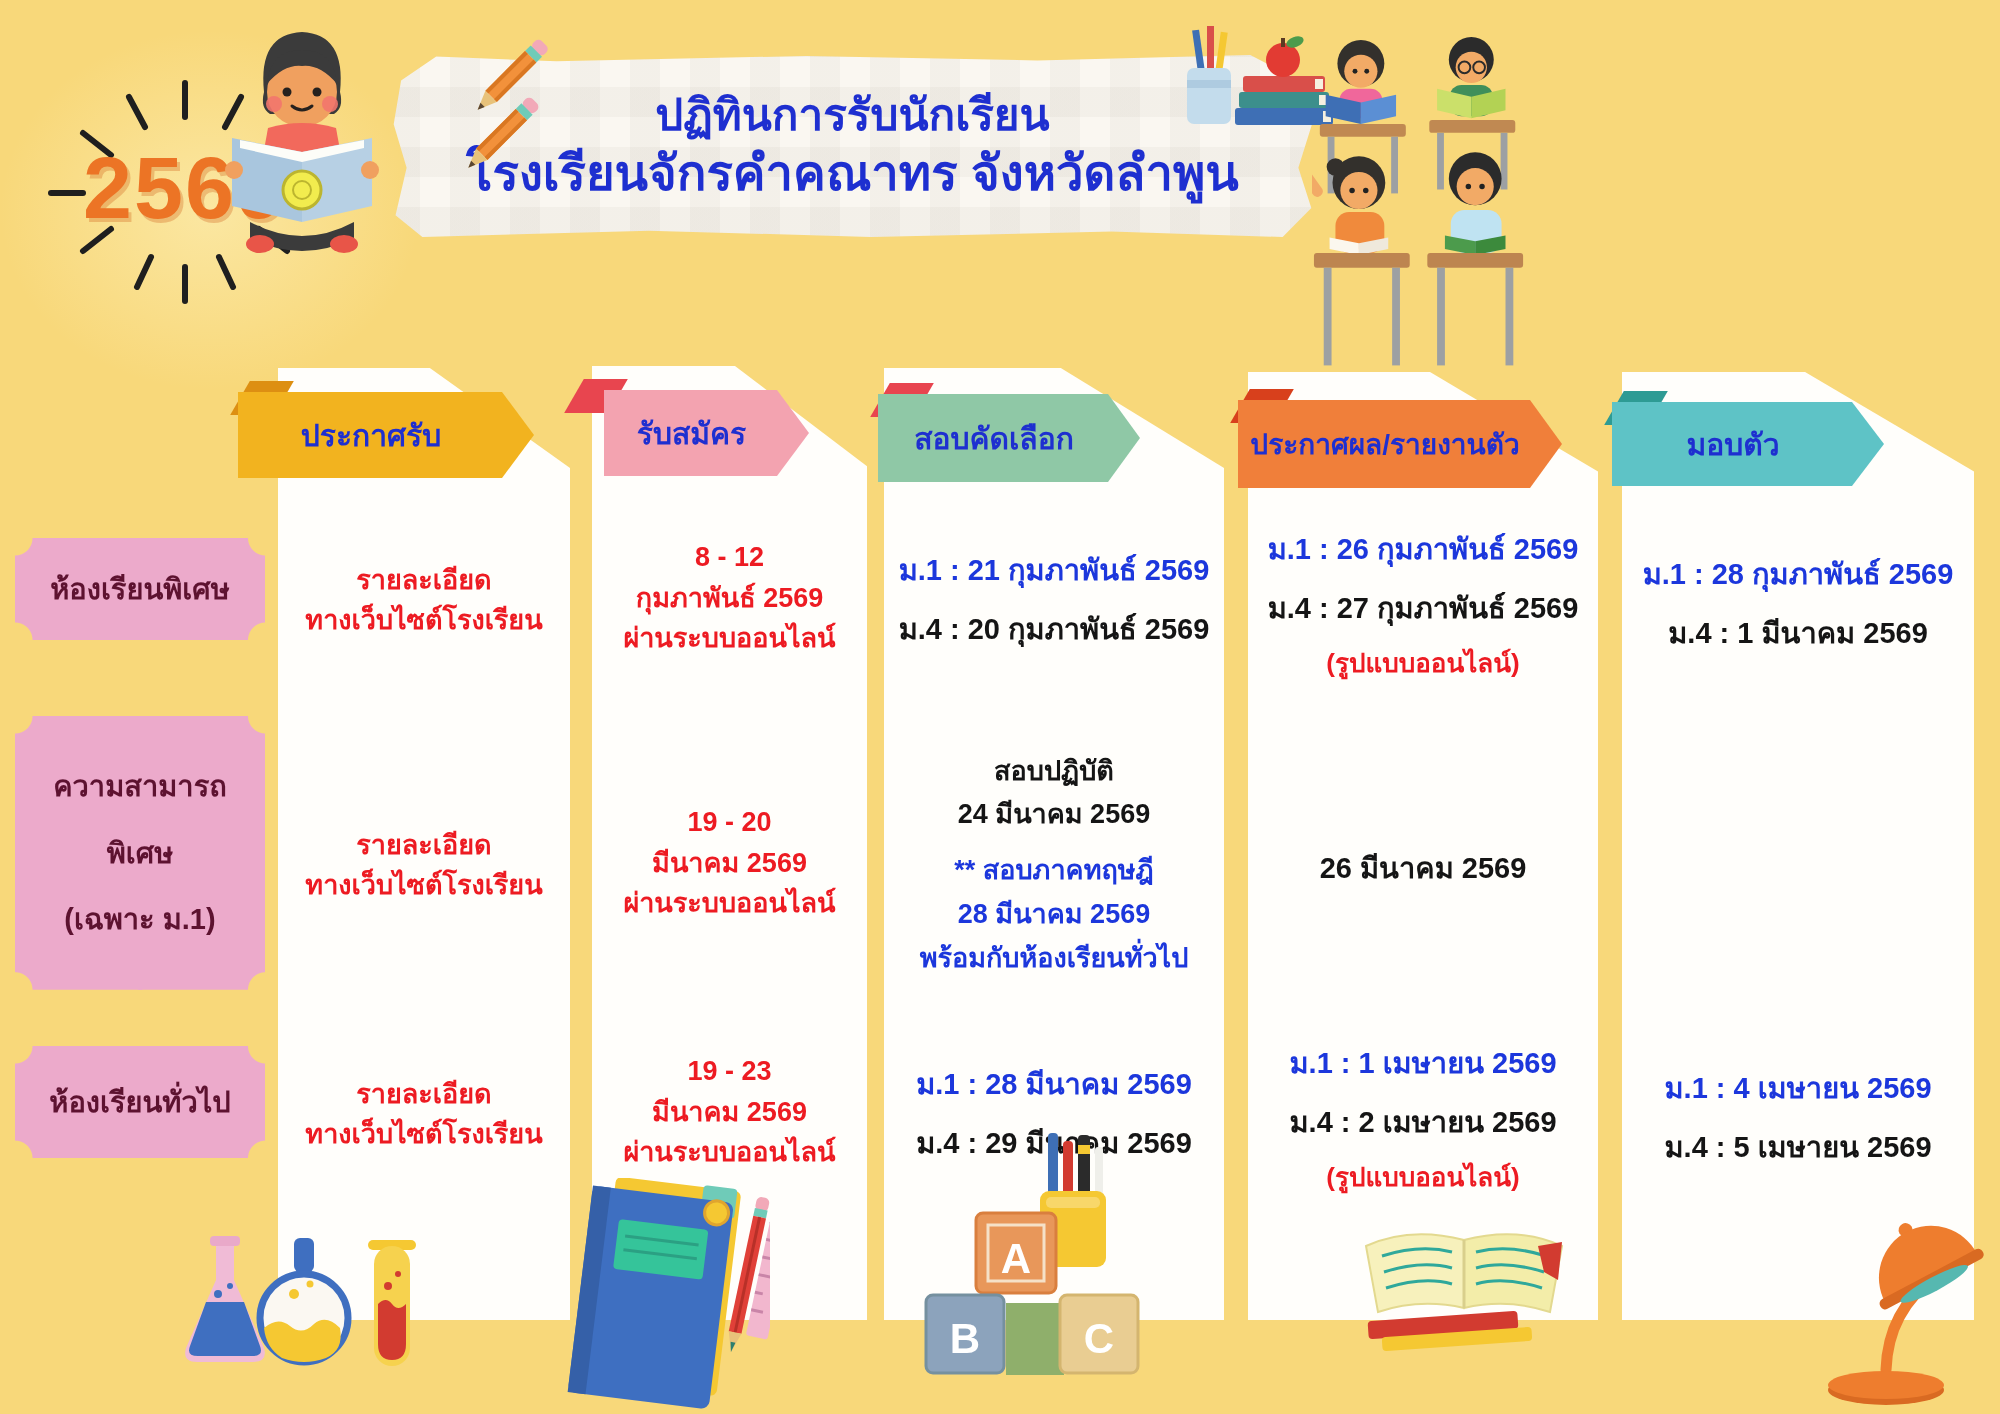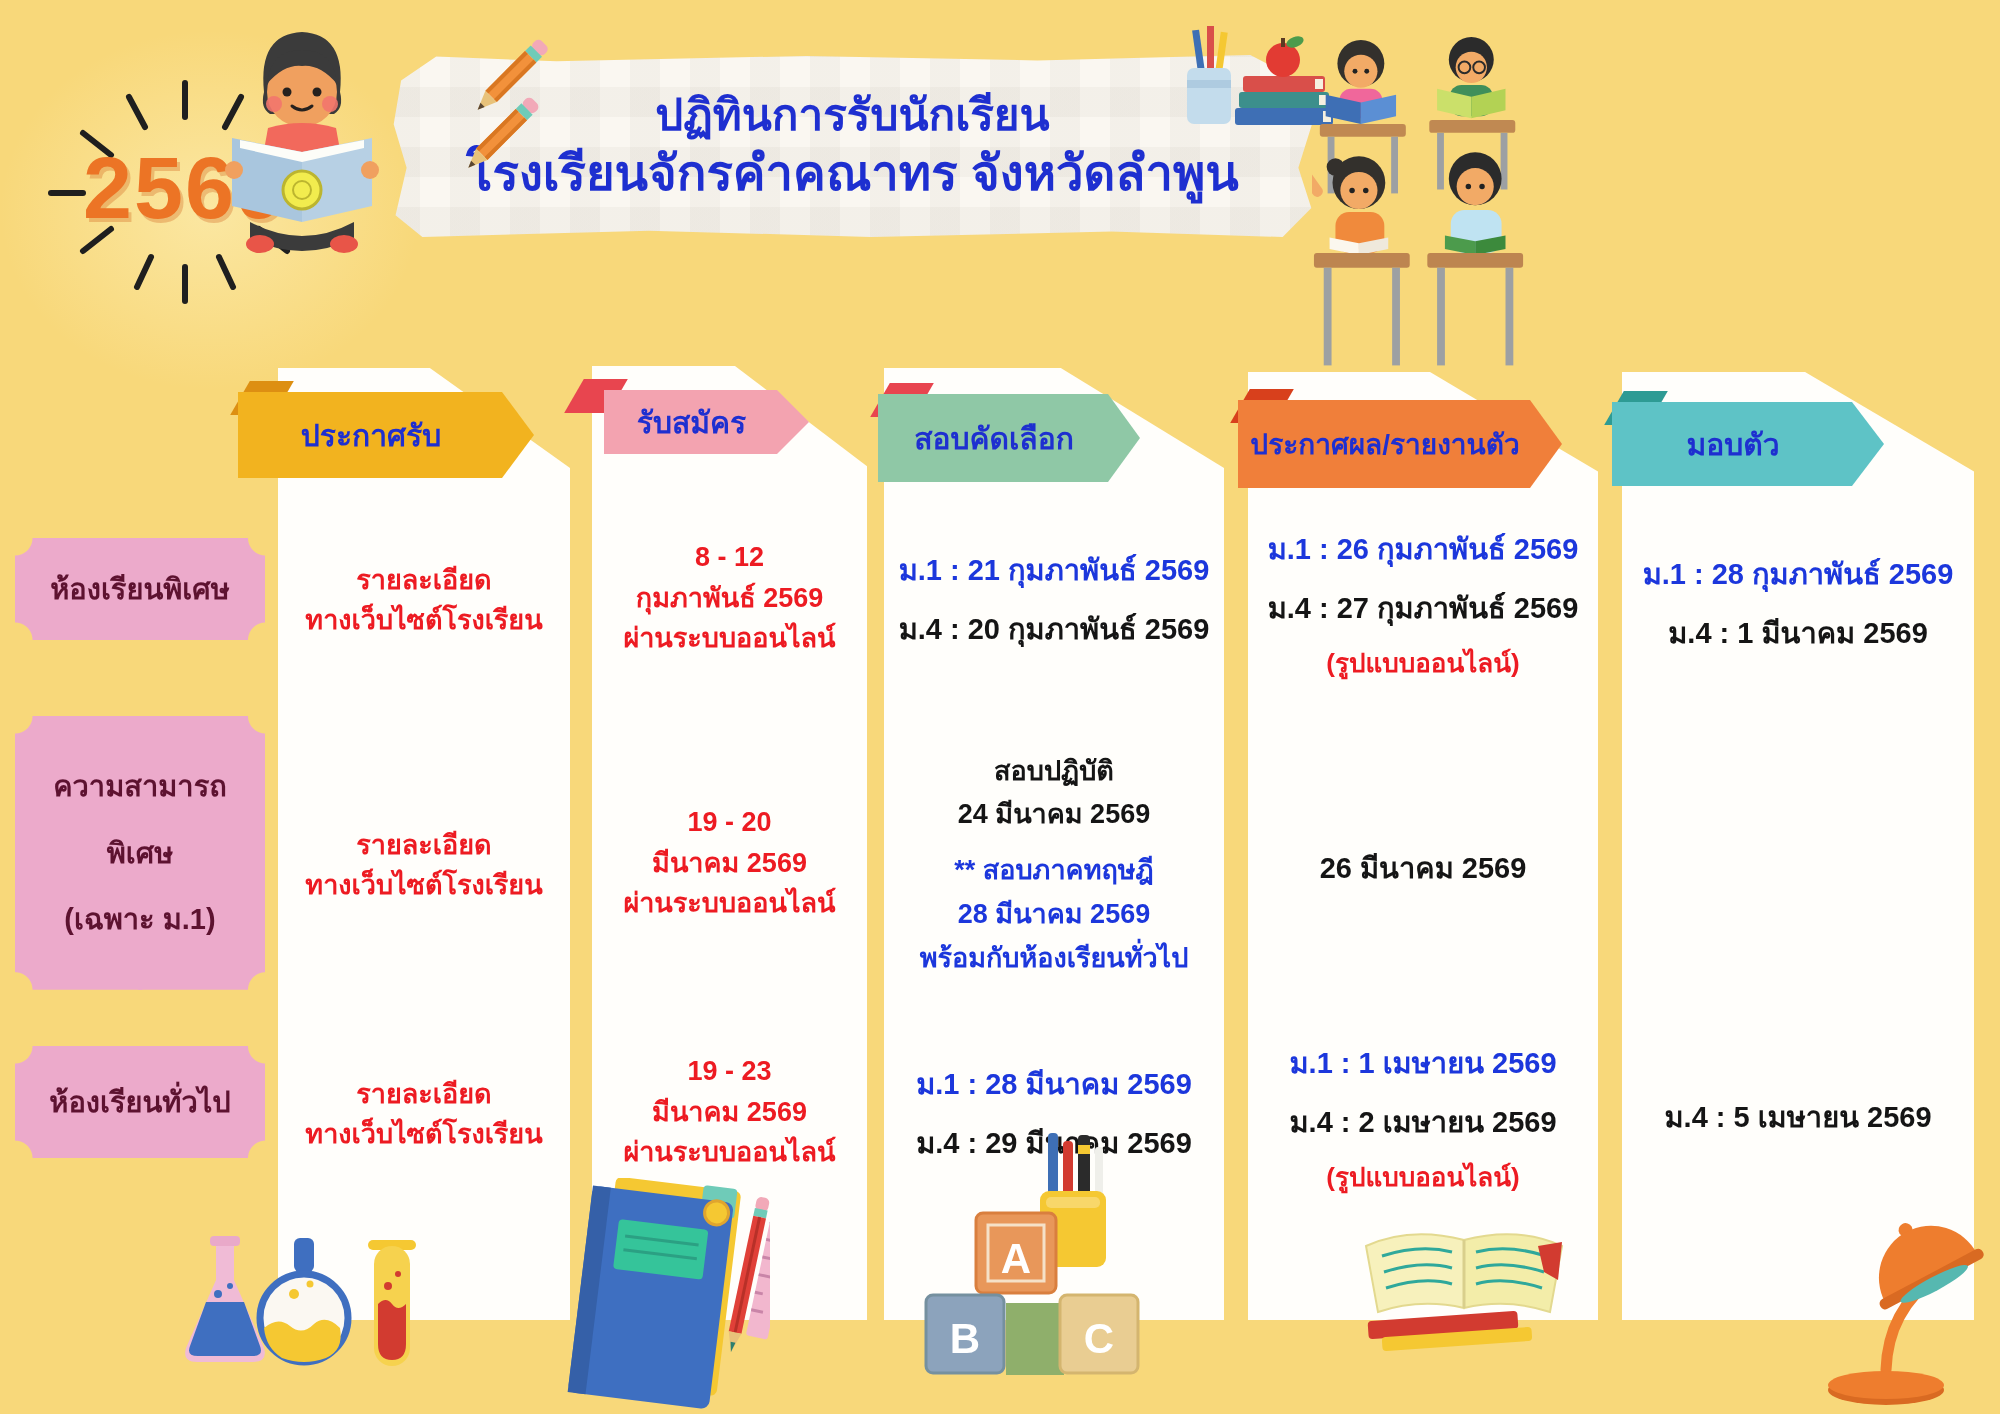"รับสมัคร" #h2 { height: 64px -> 86px }
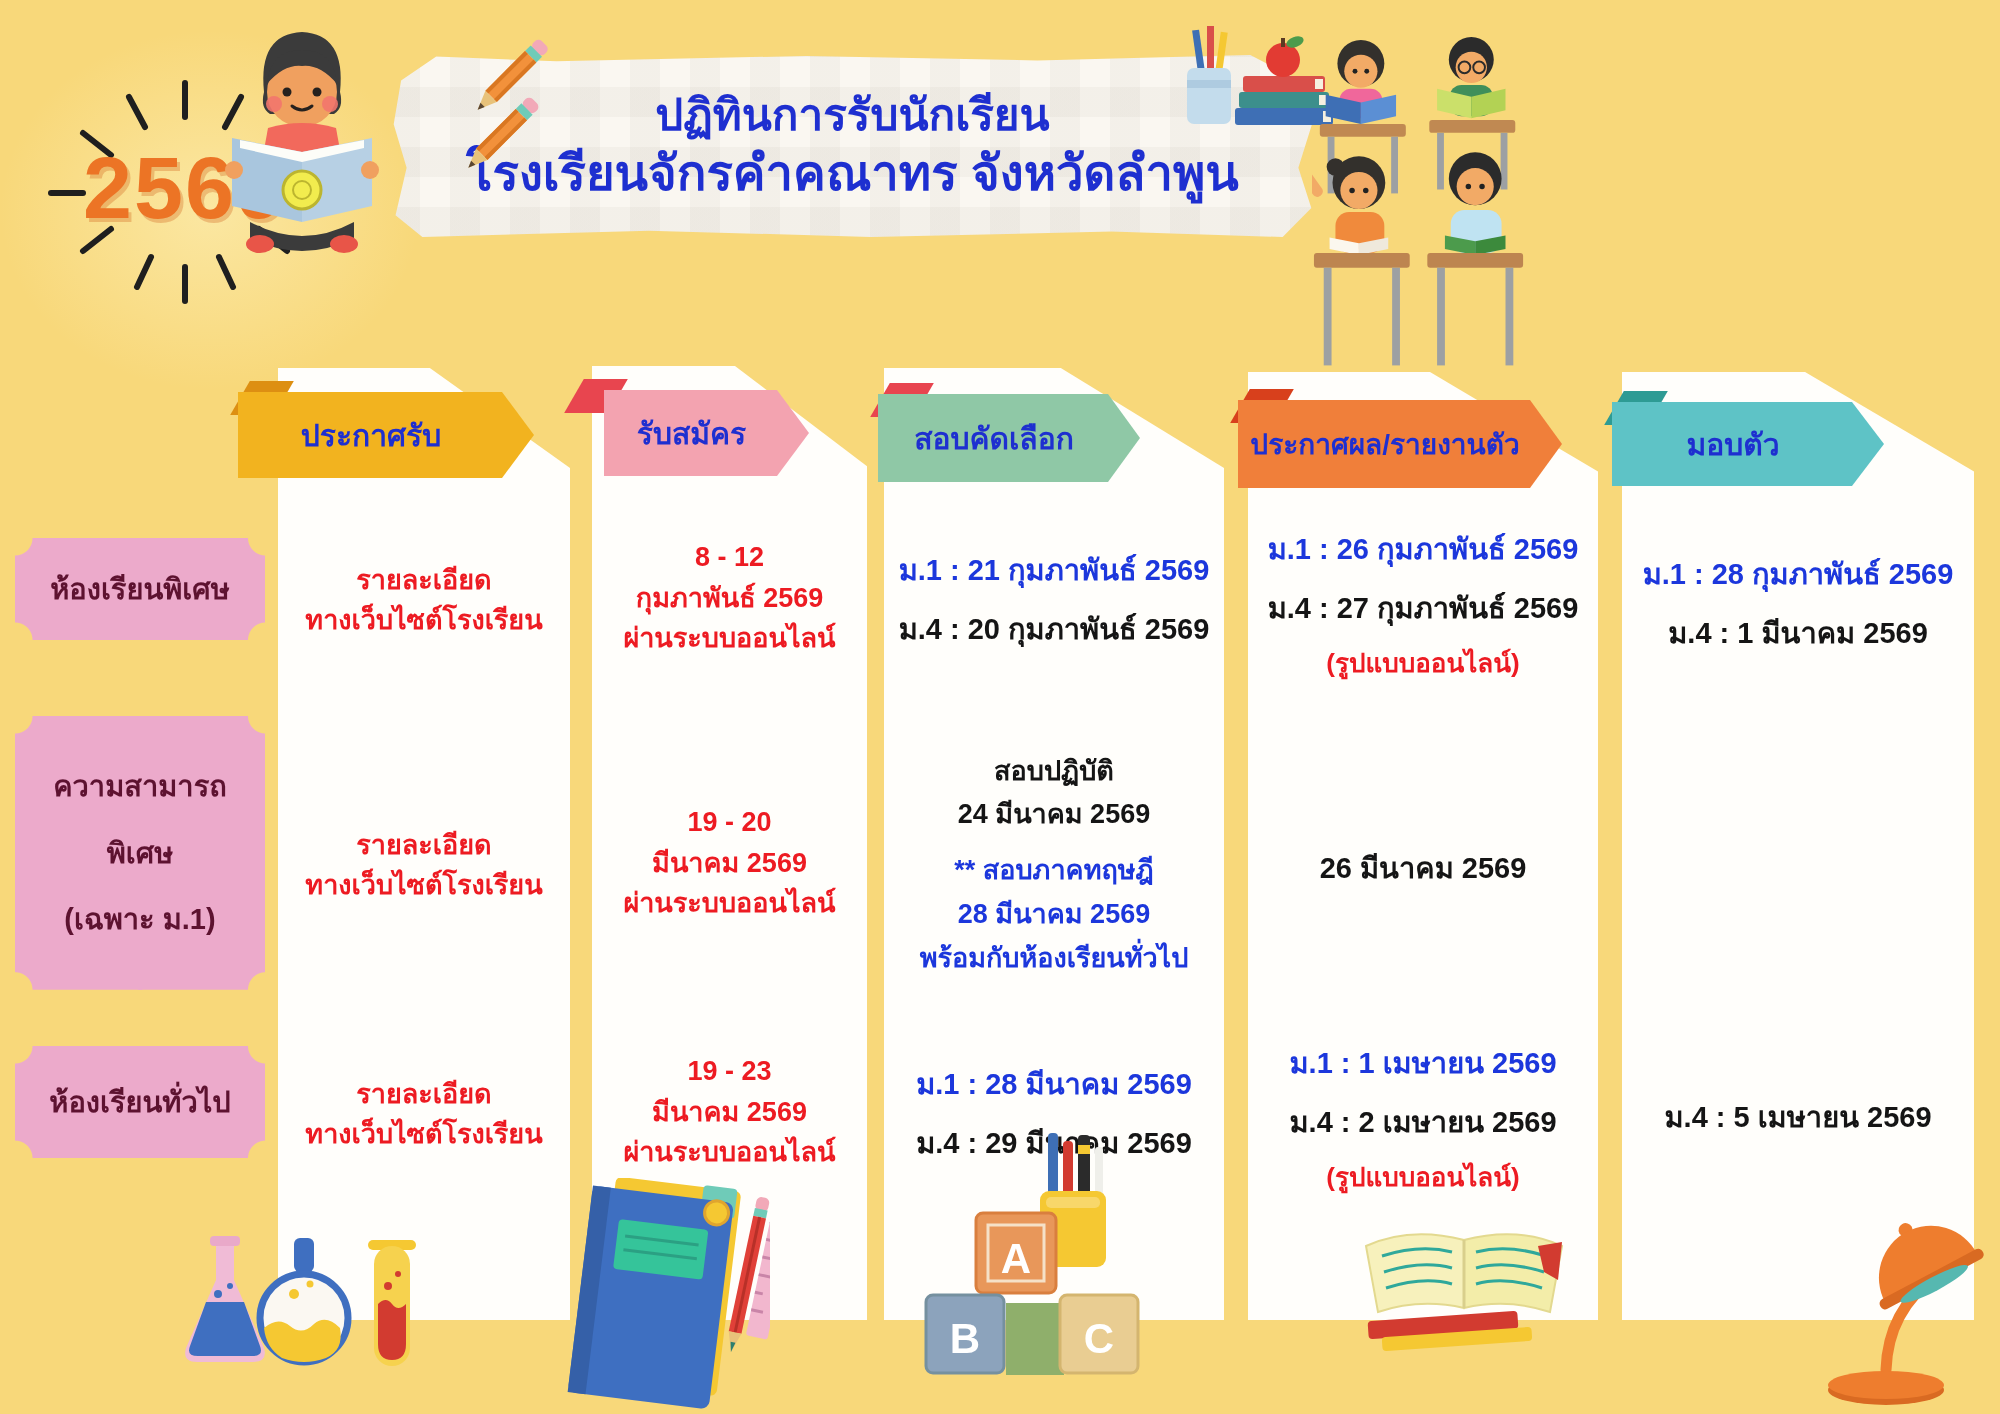"ม.1 : 4 เมษายน 2569" div.ln { html: none -> <div>ม.1 : 4 เมษายน 2569</div> }
